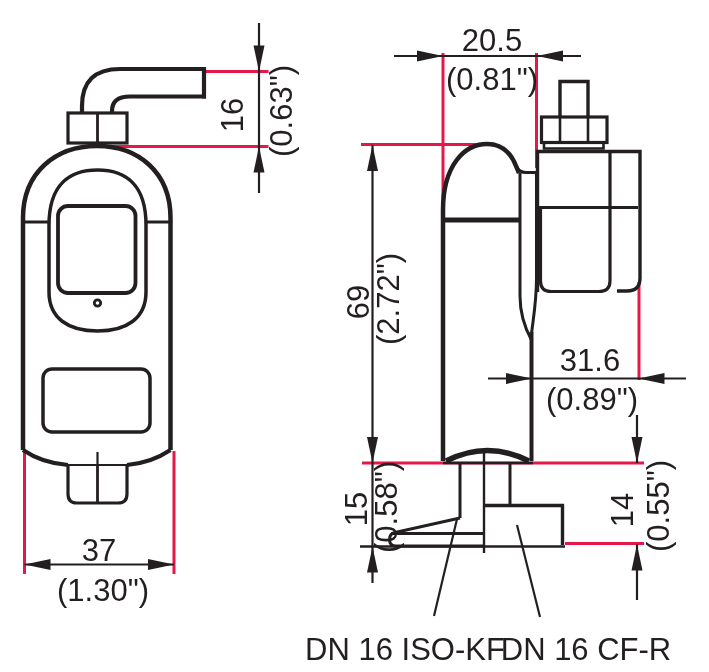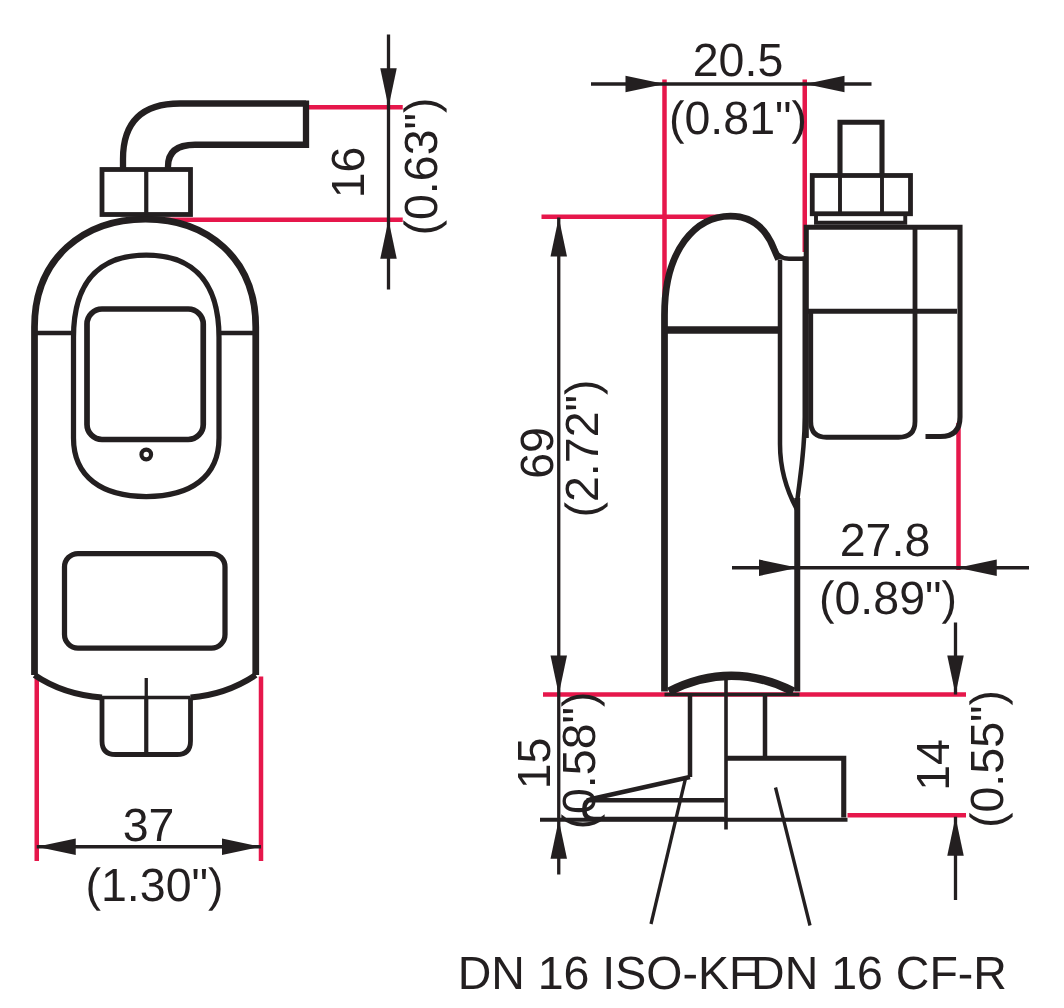"27.8" div.dimtext { text: 27.8 -> 31.6 }
